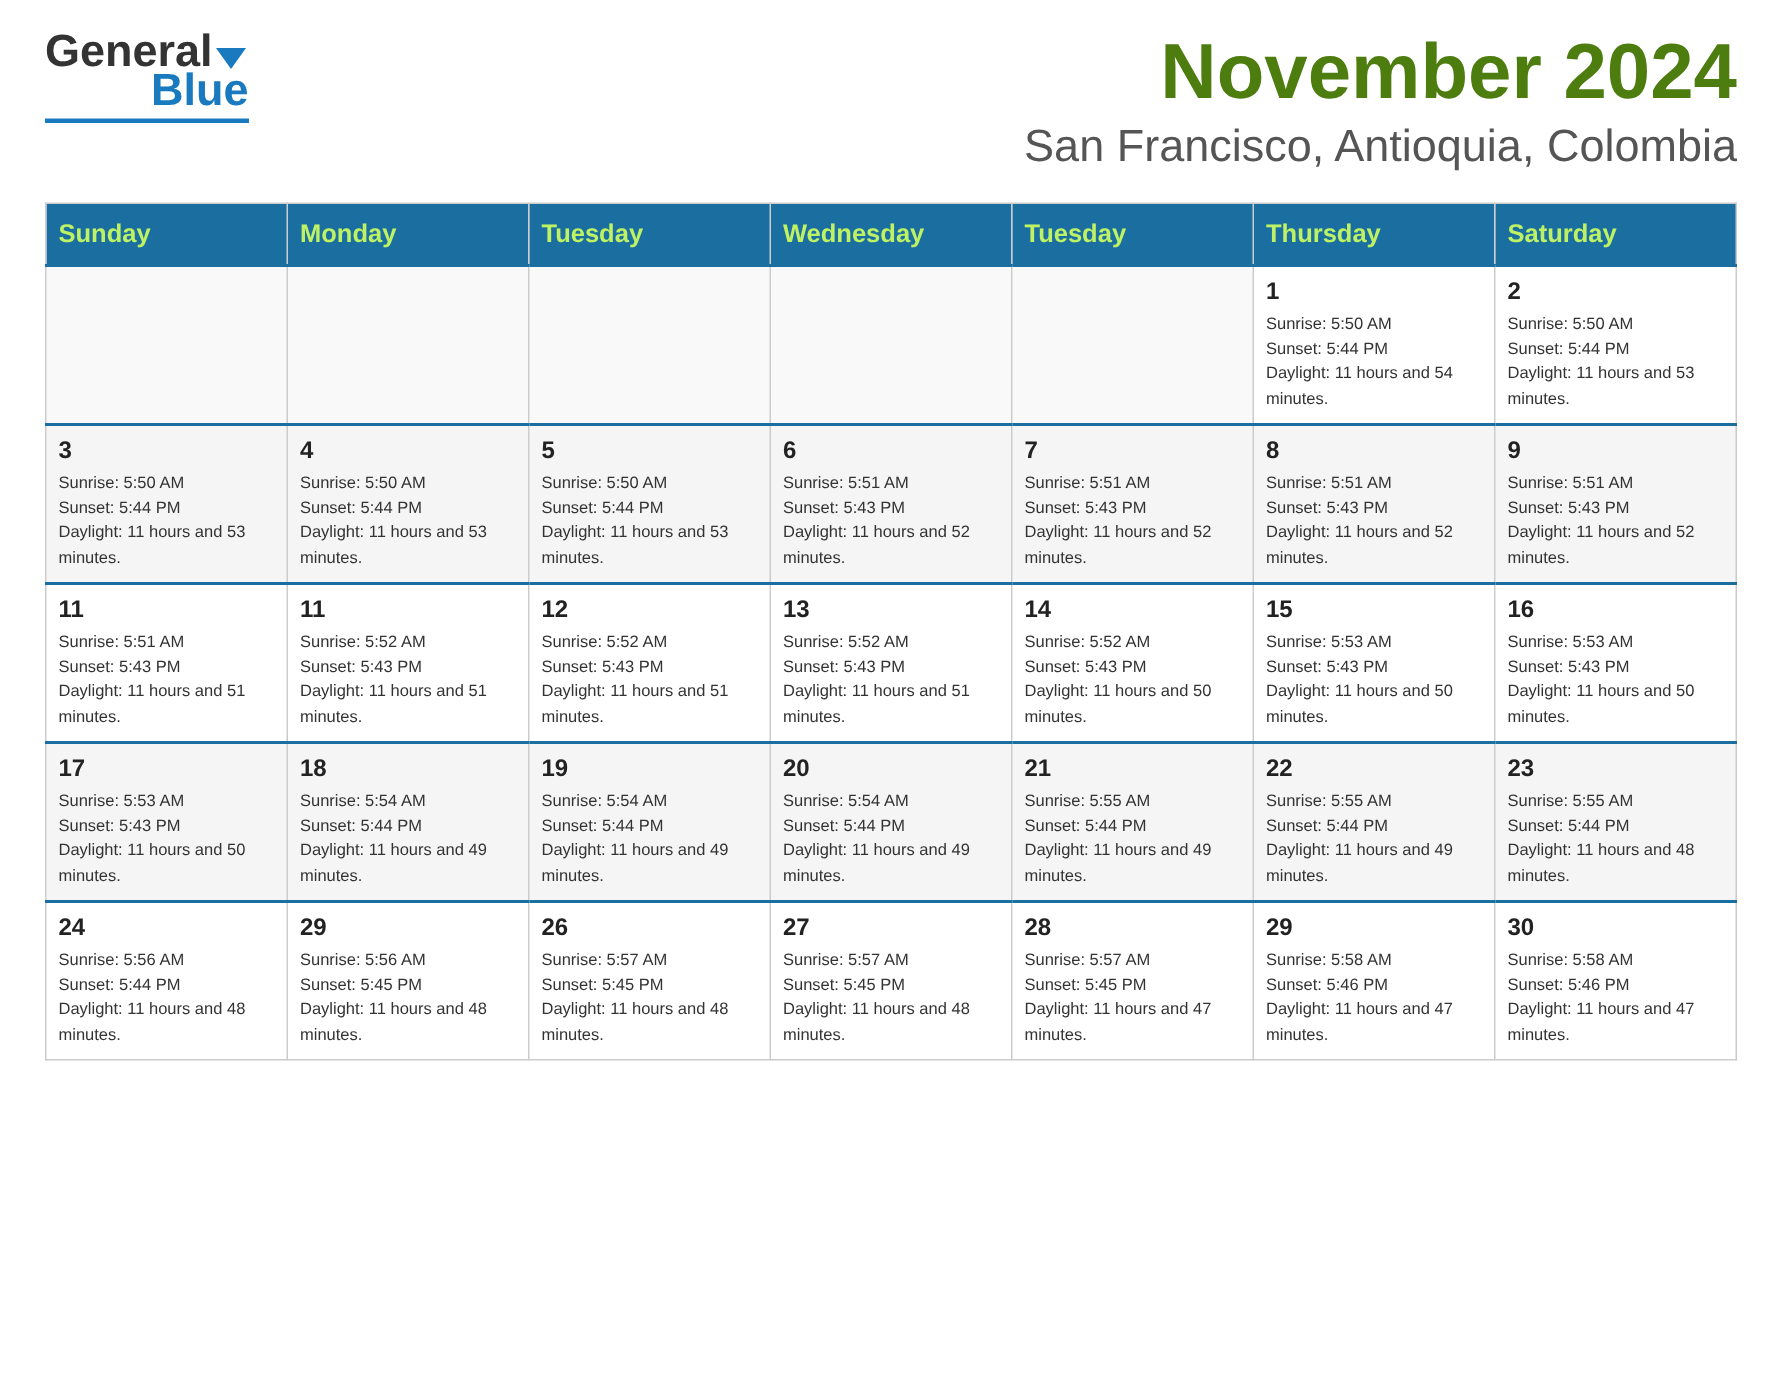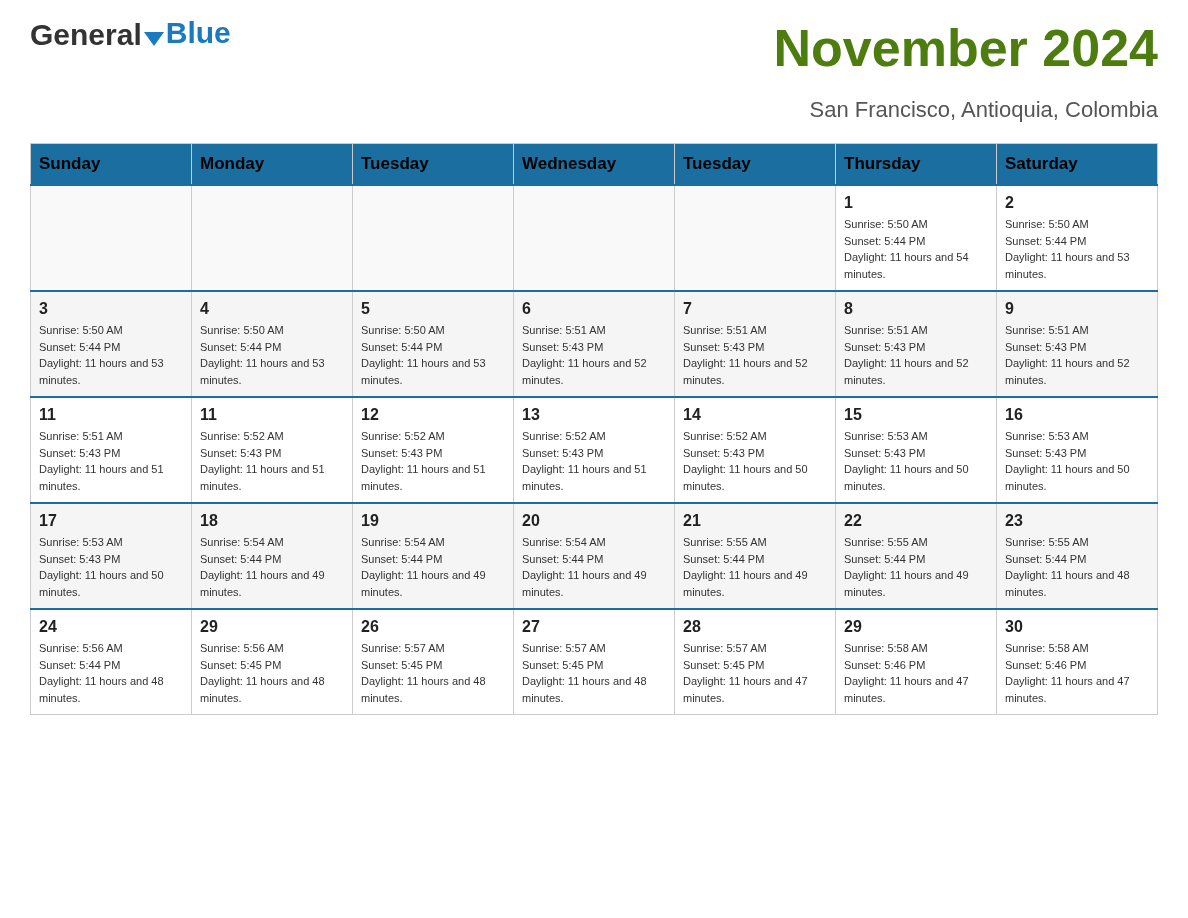"General" .logo { align-items: center -> flex-end; flex-direction: row -> column }
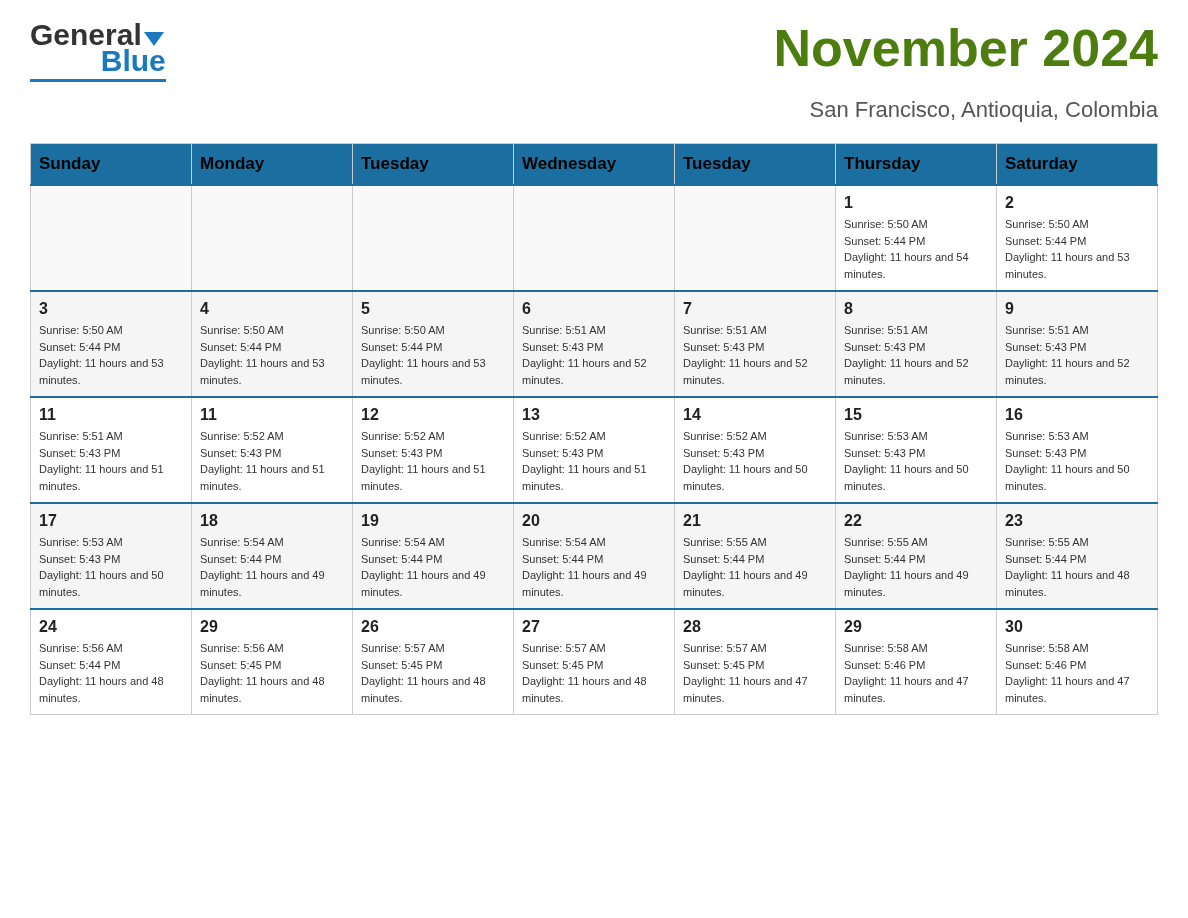"San Francisco, Antioquia, Colombia" .location-title { font-size: 22px -> 30px; margin-top: 20px -> 4px }
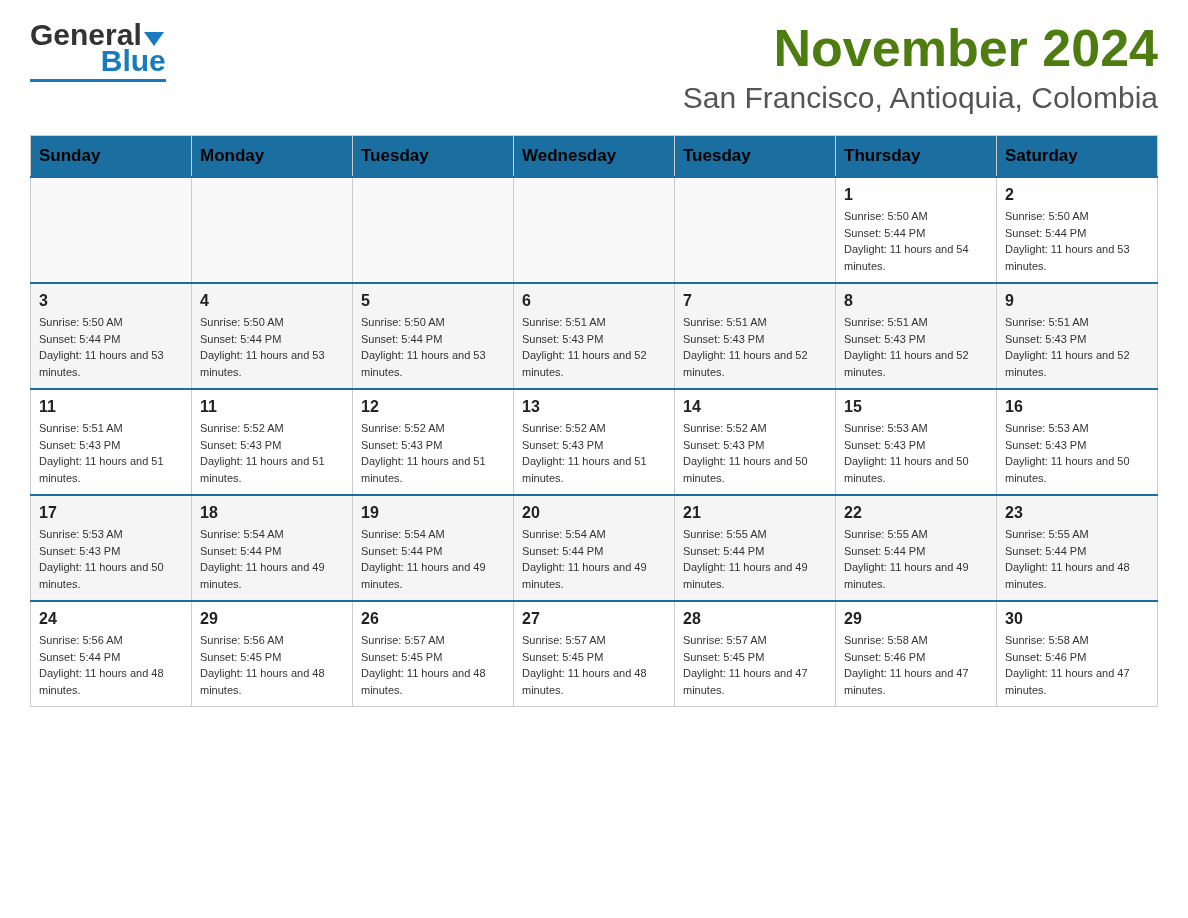"Sunday" .calendar thead tr th { color: #000000 -> #bef264 }
